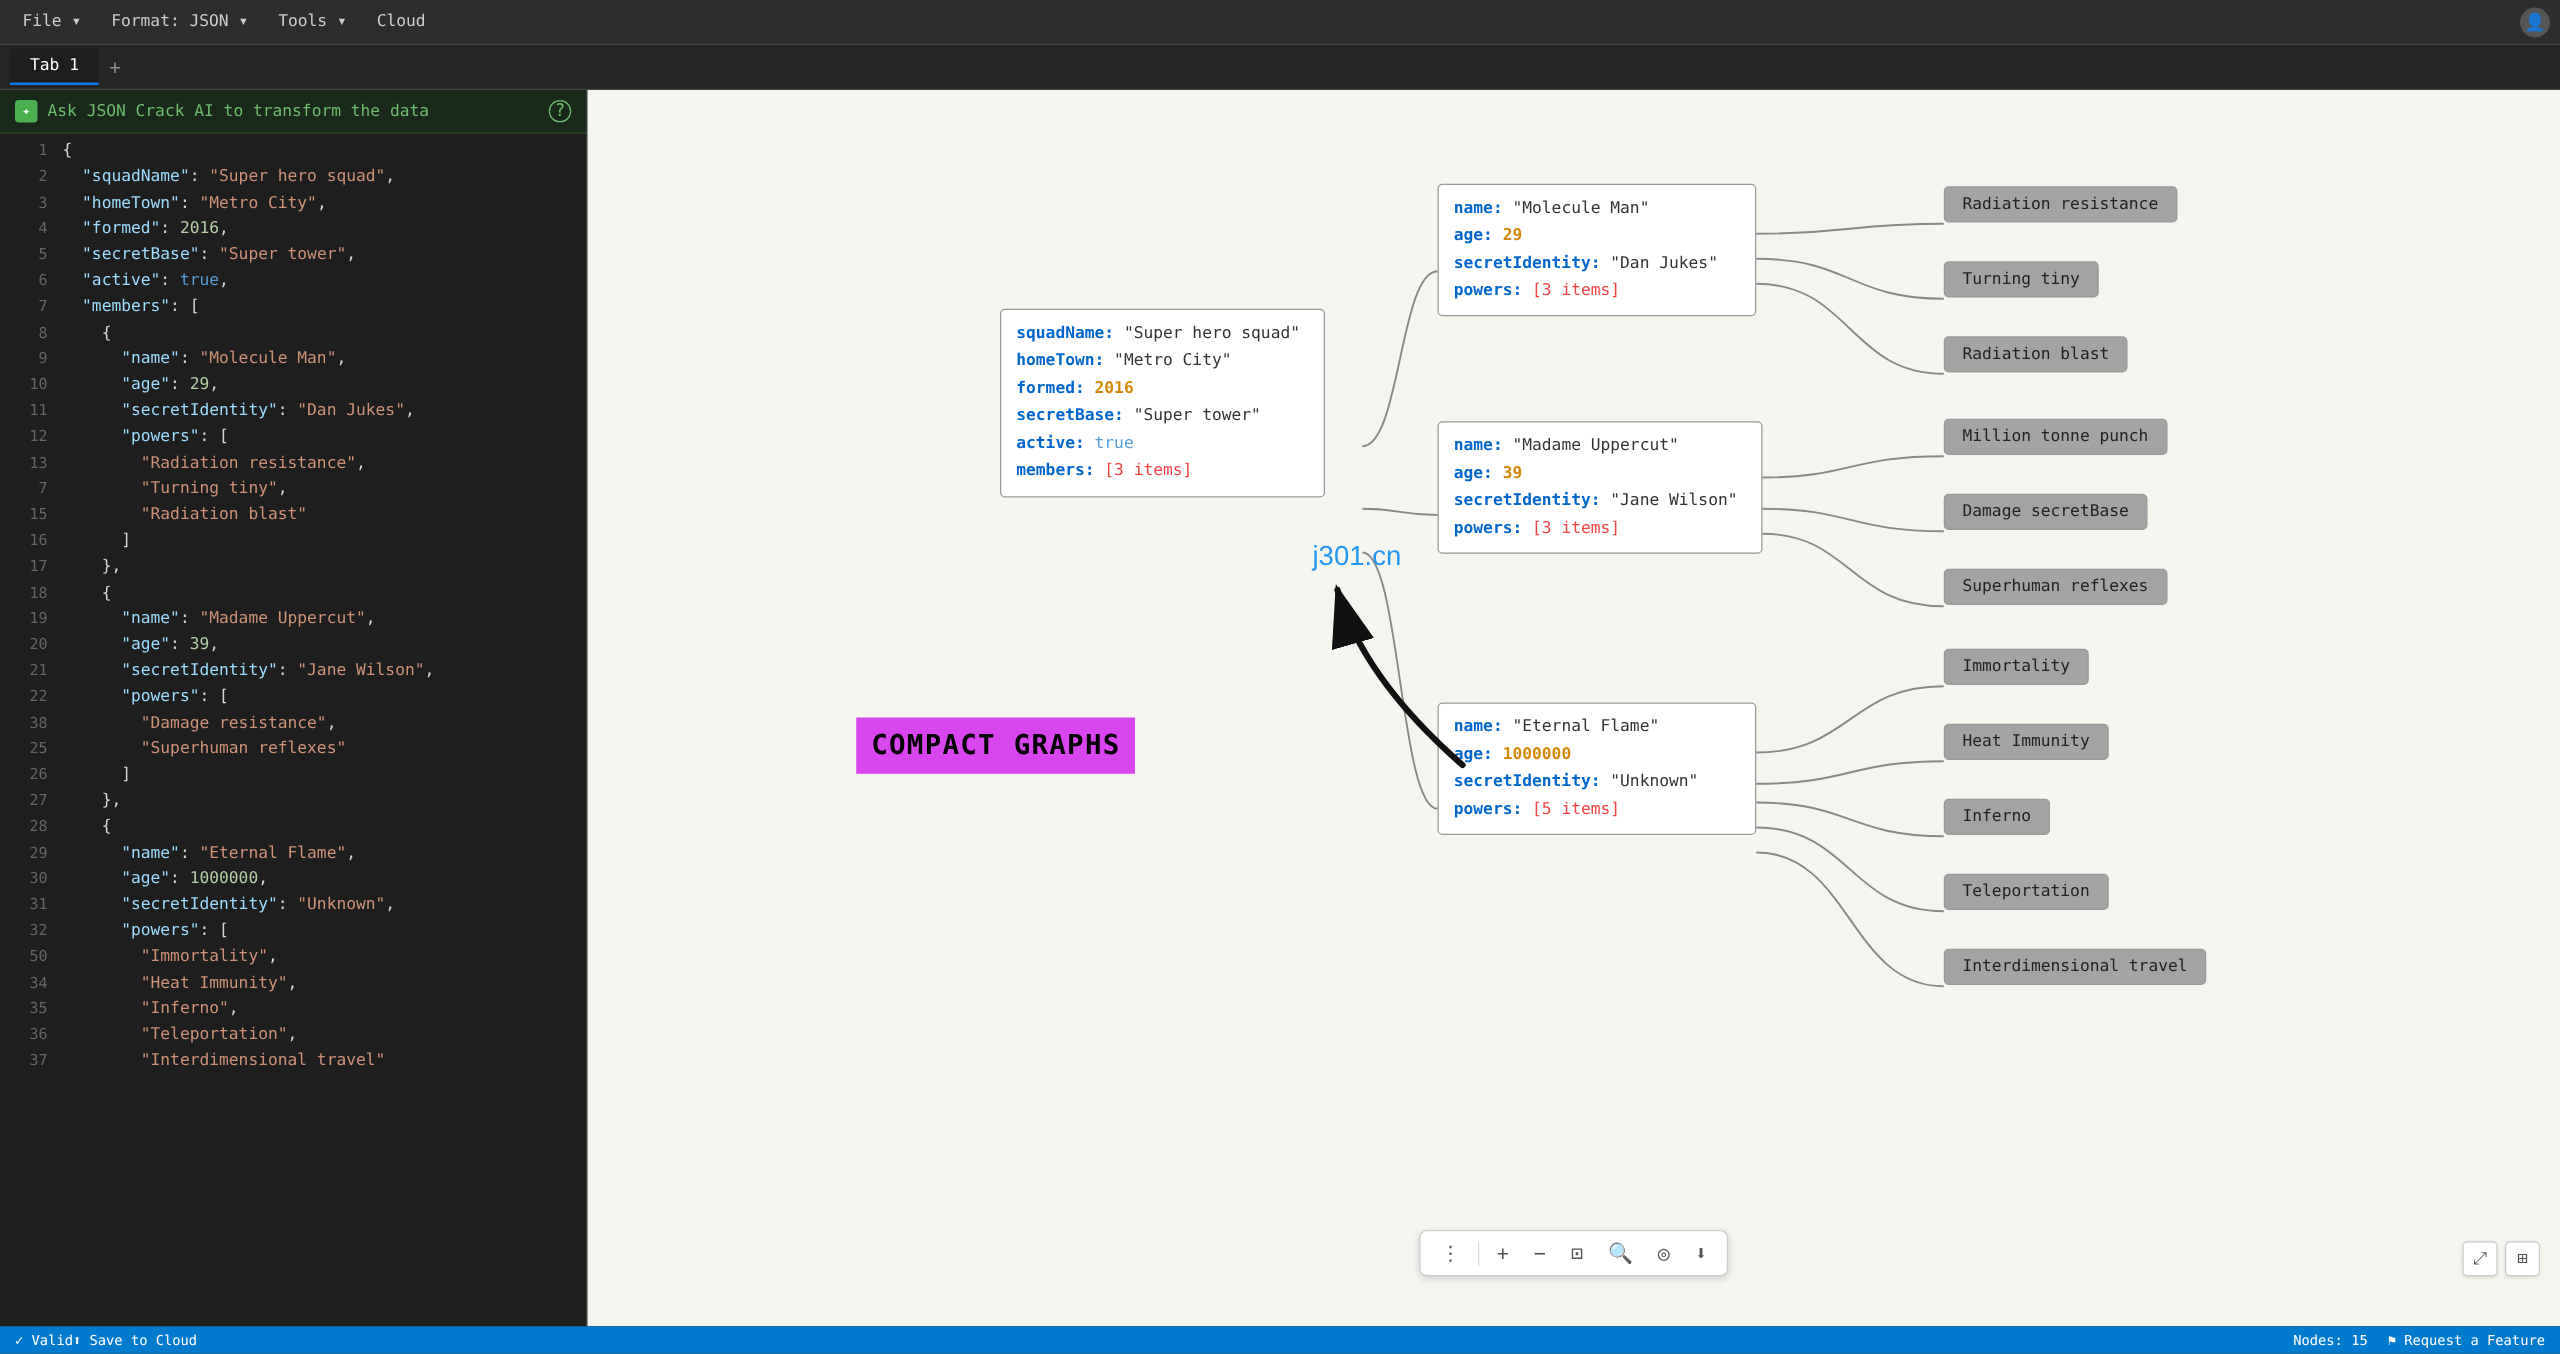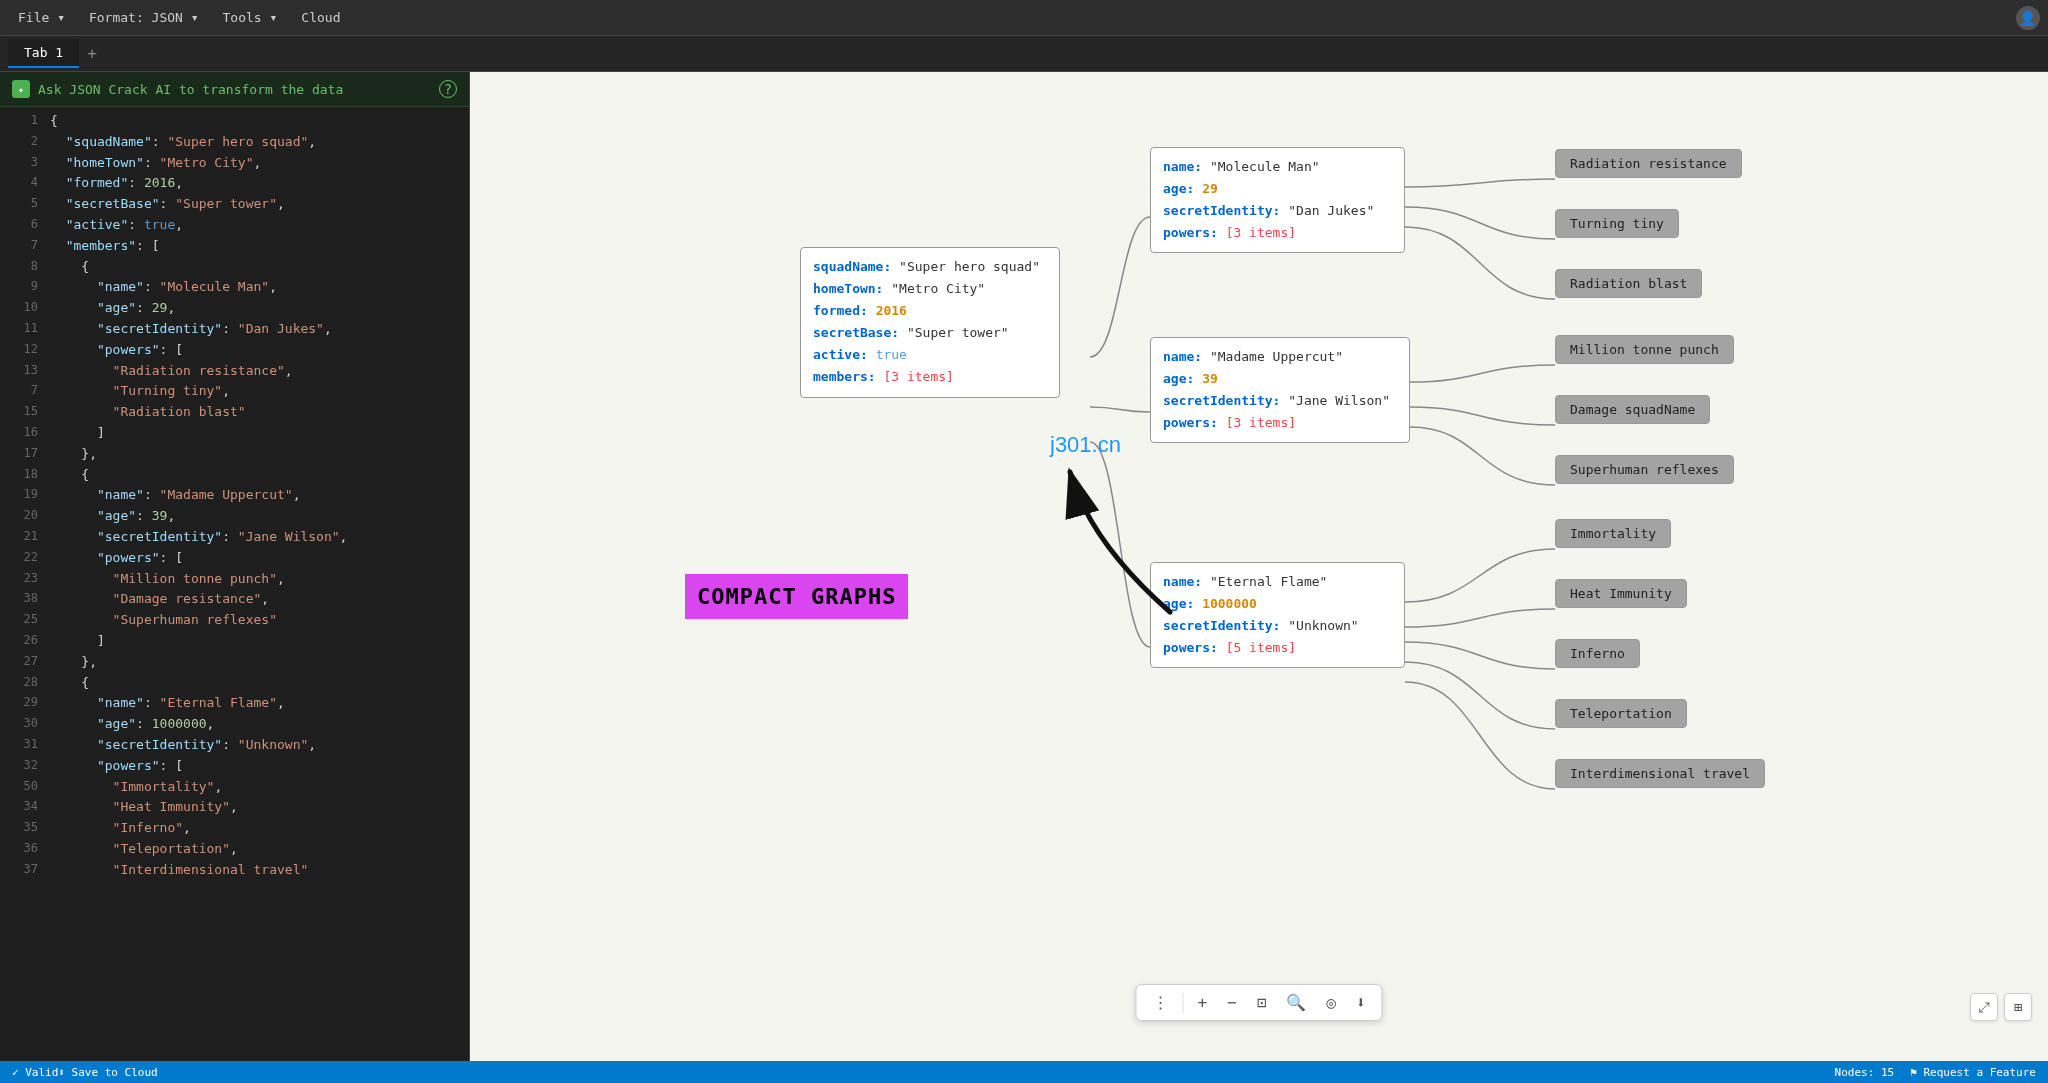"Damage squadName" div.leaf-box { text: squadName -> secretBase }
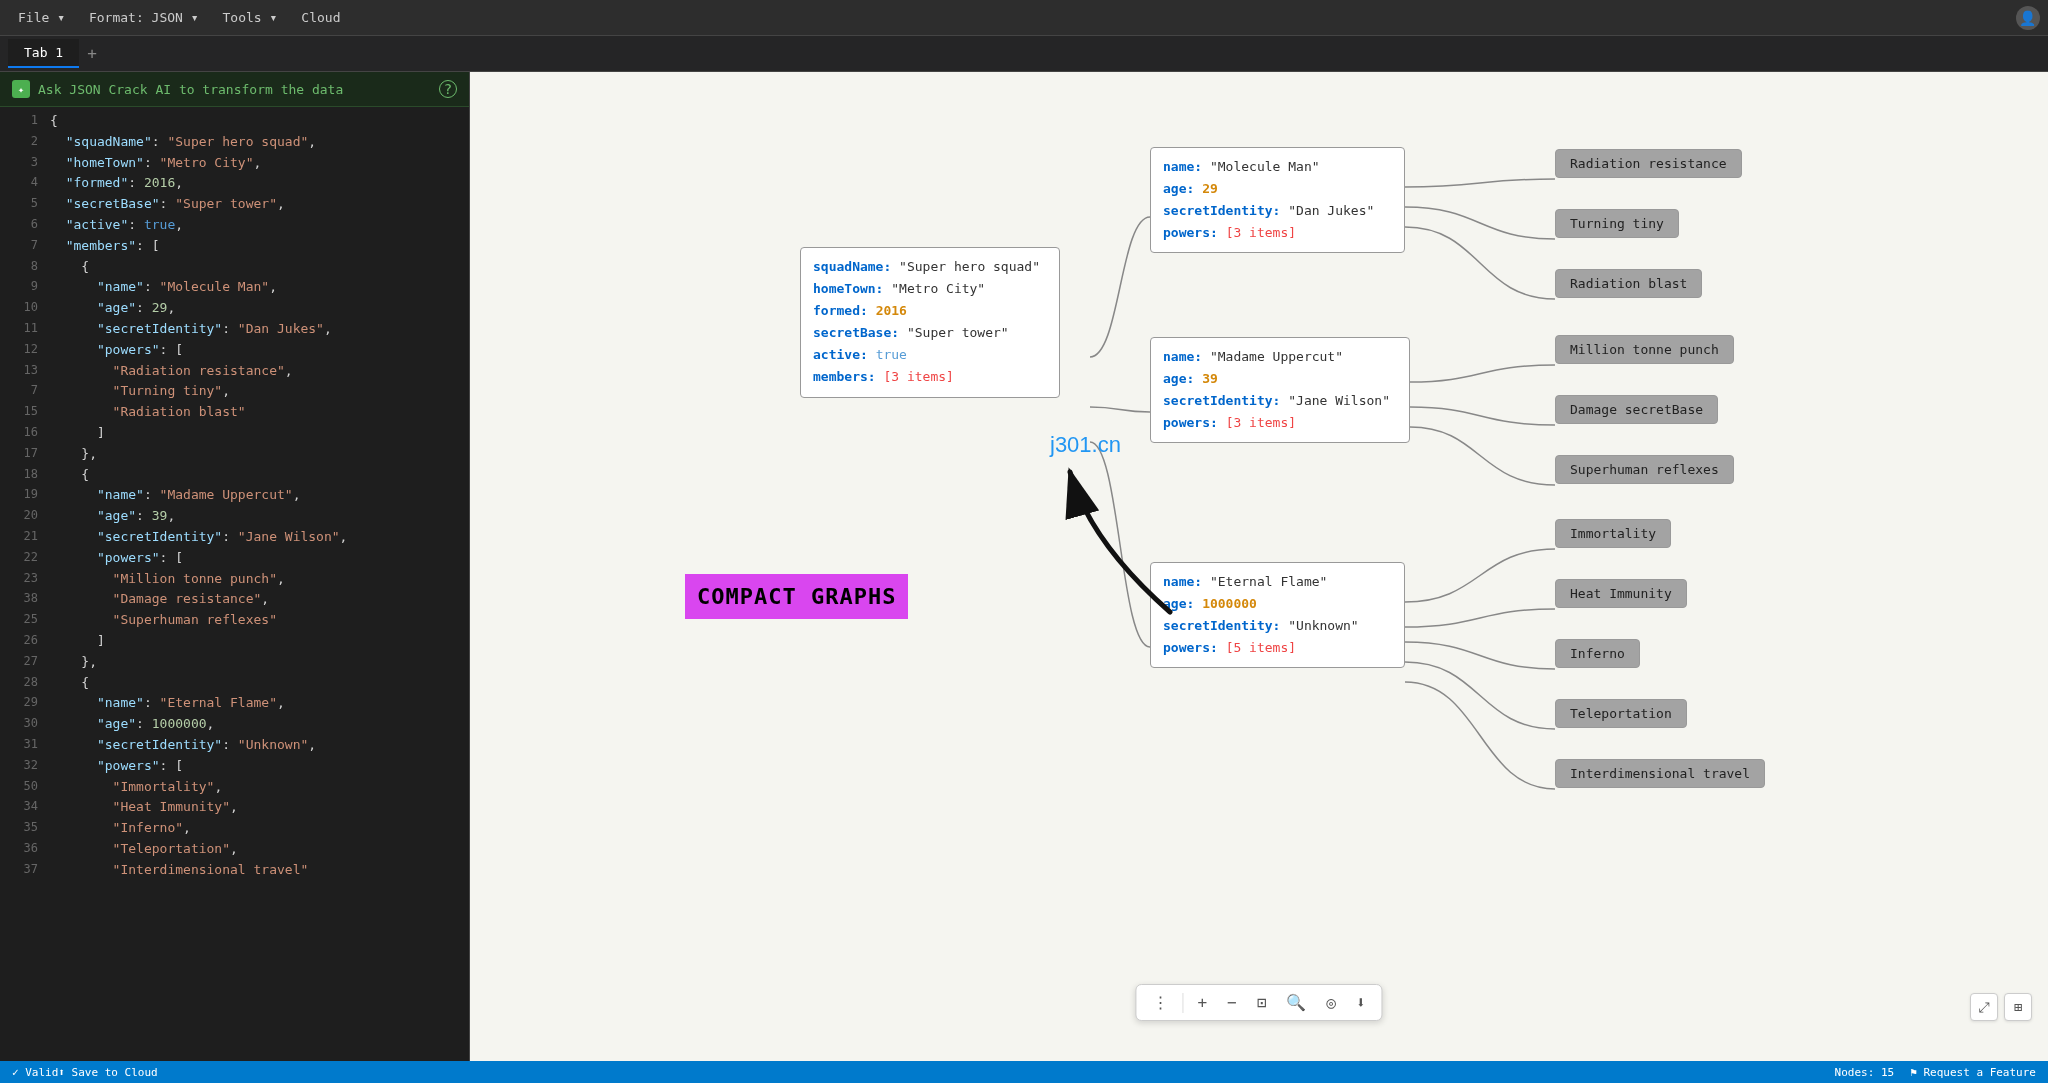"23" div.code-line { html: <div> <span>23</span> <span><span>&nbsp;&nbsp;&nbsp;&nbsp;&nbsp;&nbsp;&nbsp;&nbsp;"Million tonne punch"</span><span>,</span></span> </div> -> none }
